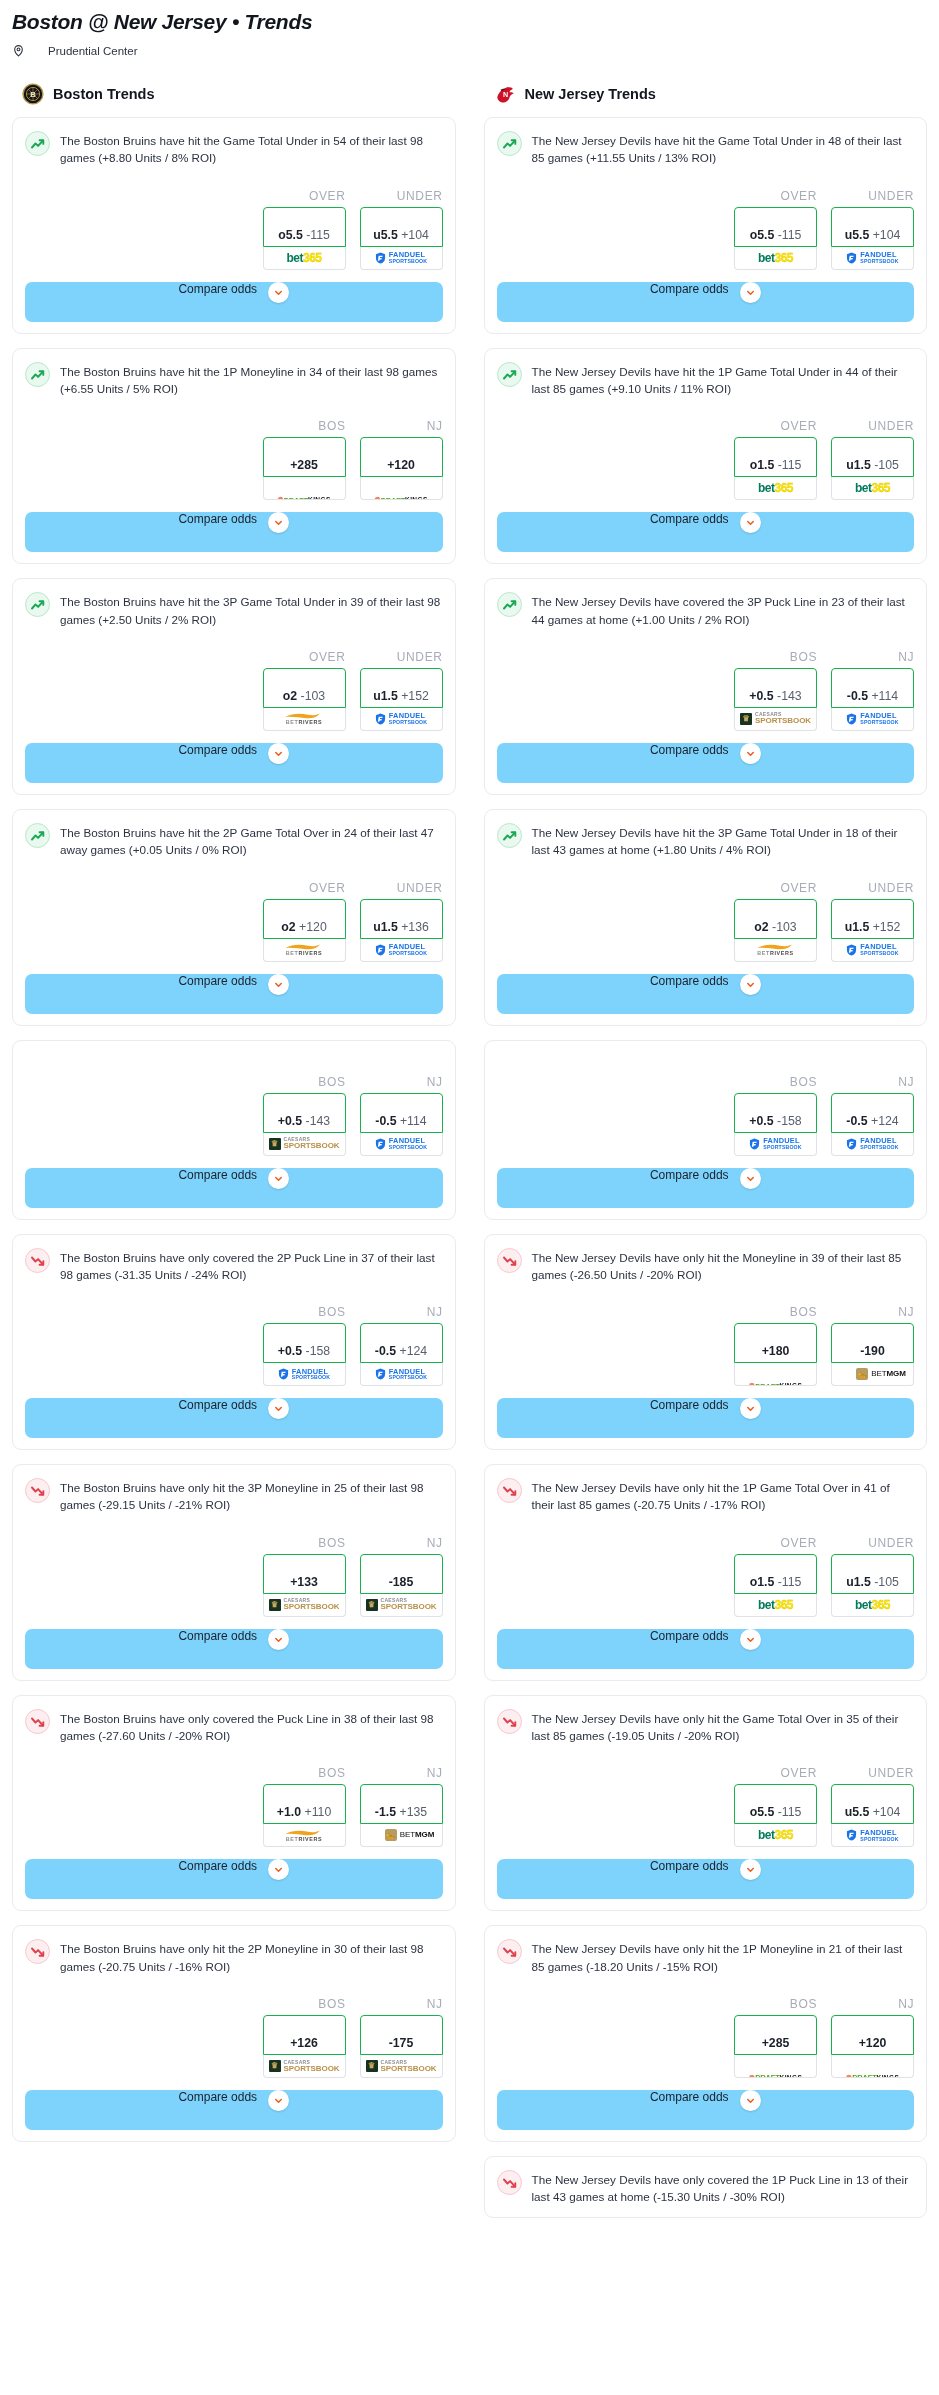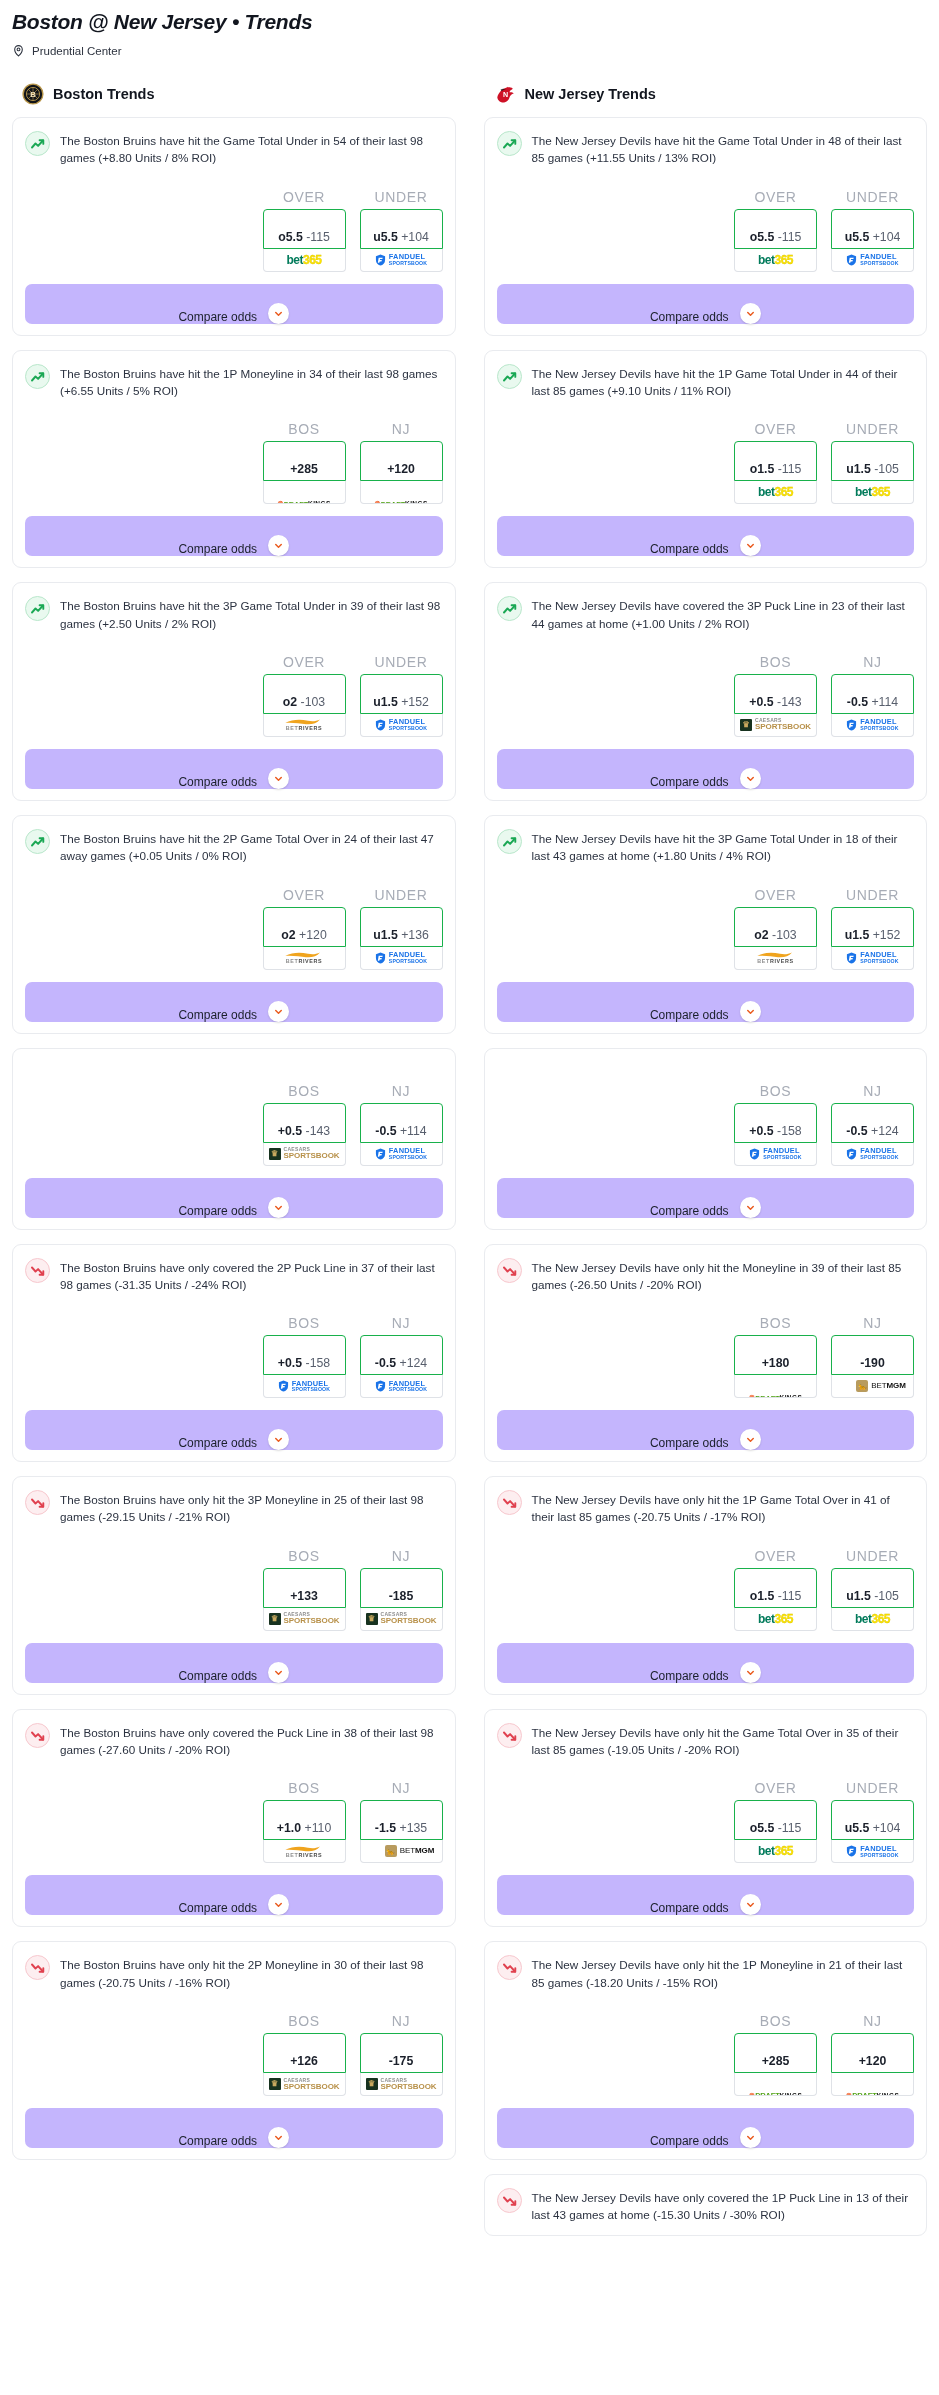"Prudential Center" .venue { gap: 7px -> 23px }
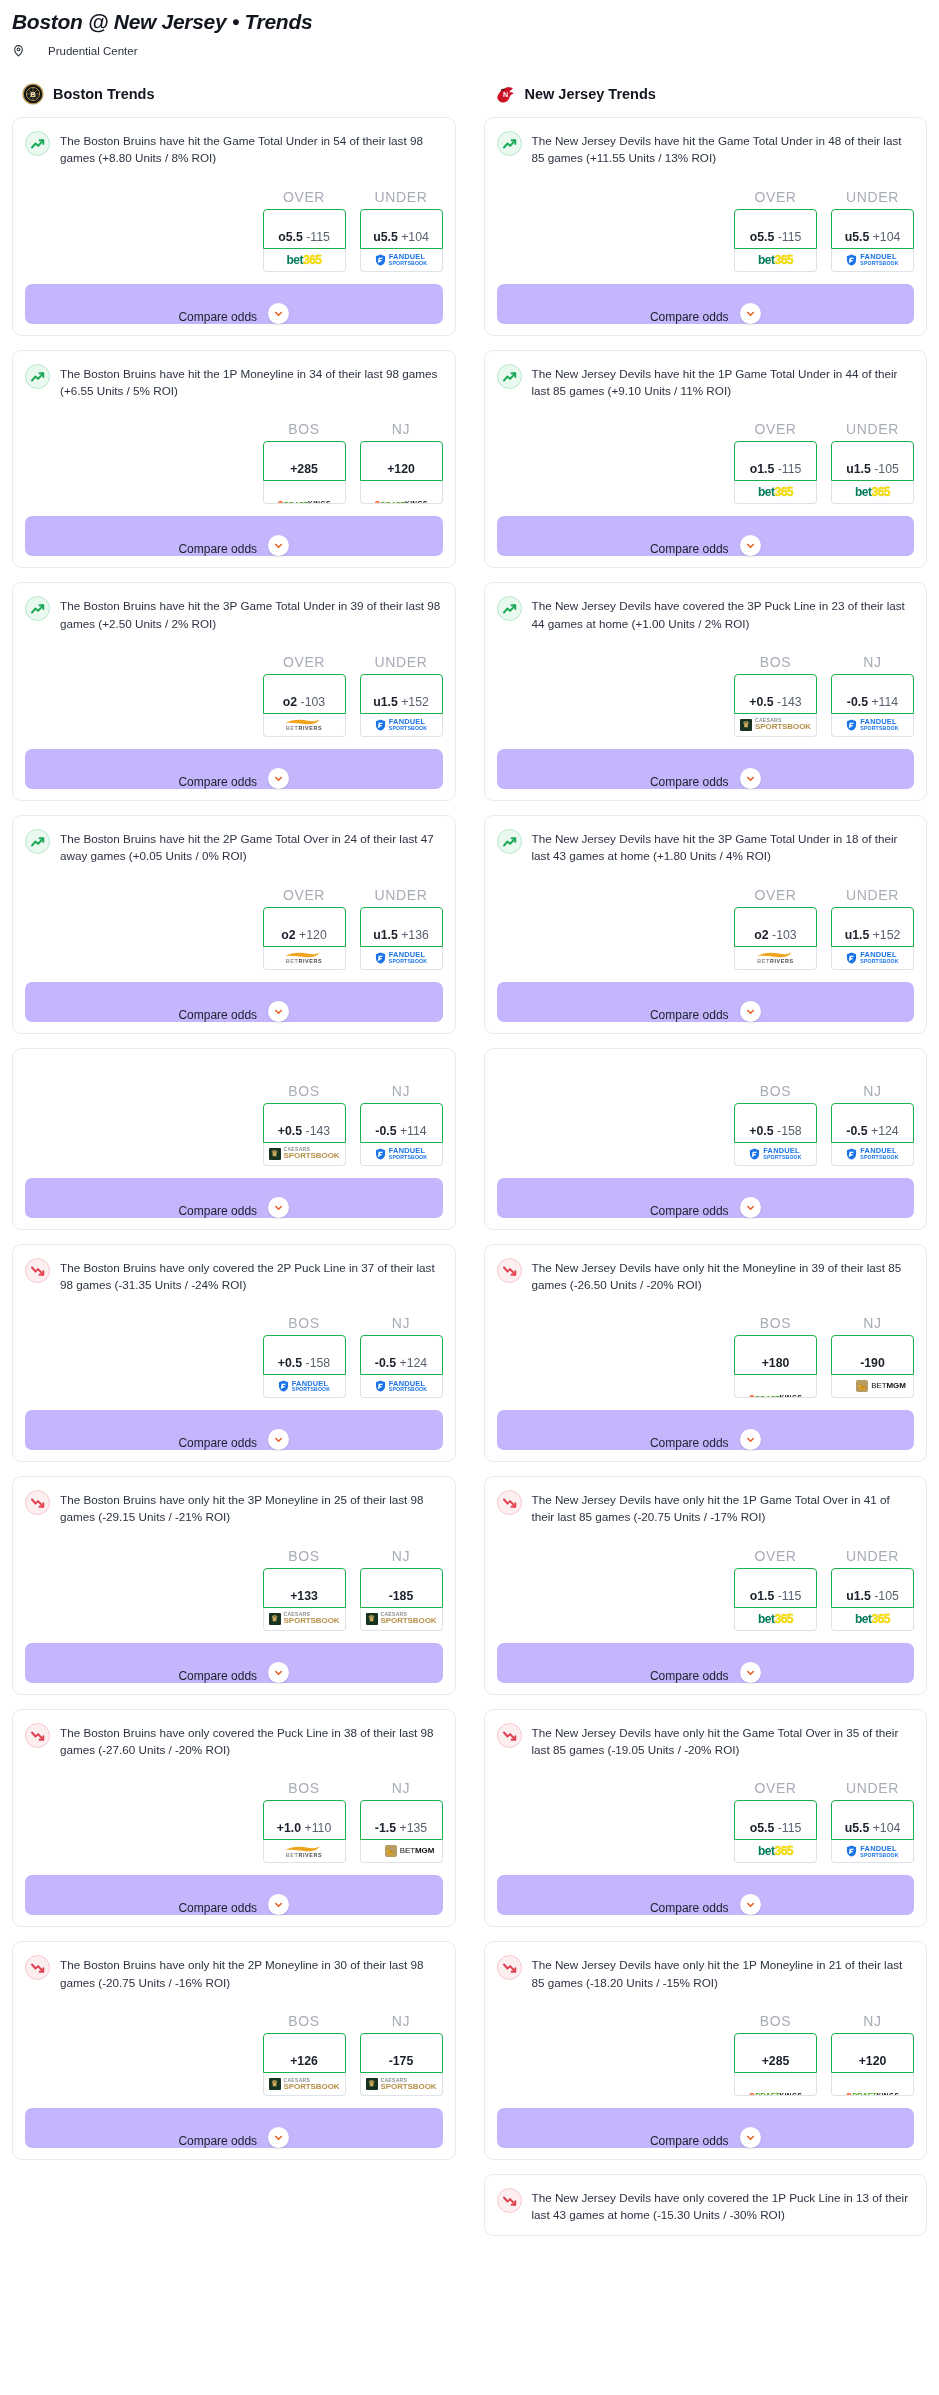"OVER" .odds-label { font-size: 14px -> 12px; text-align: center -> right }
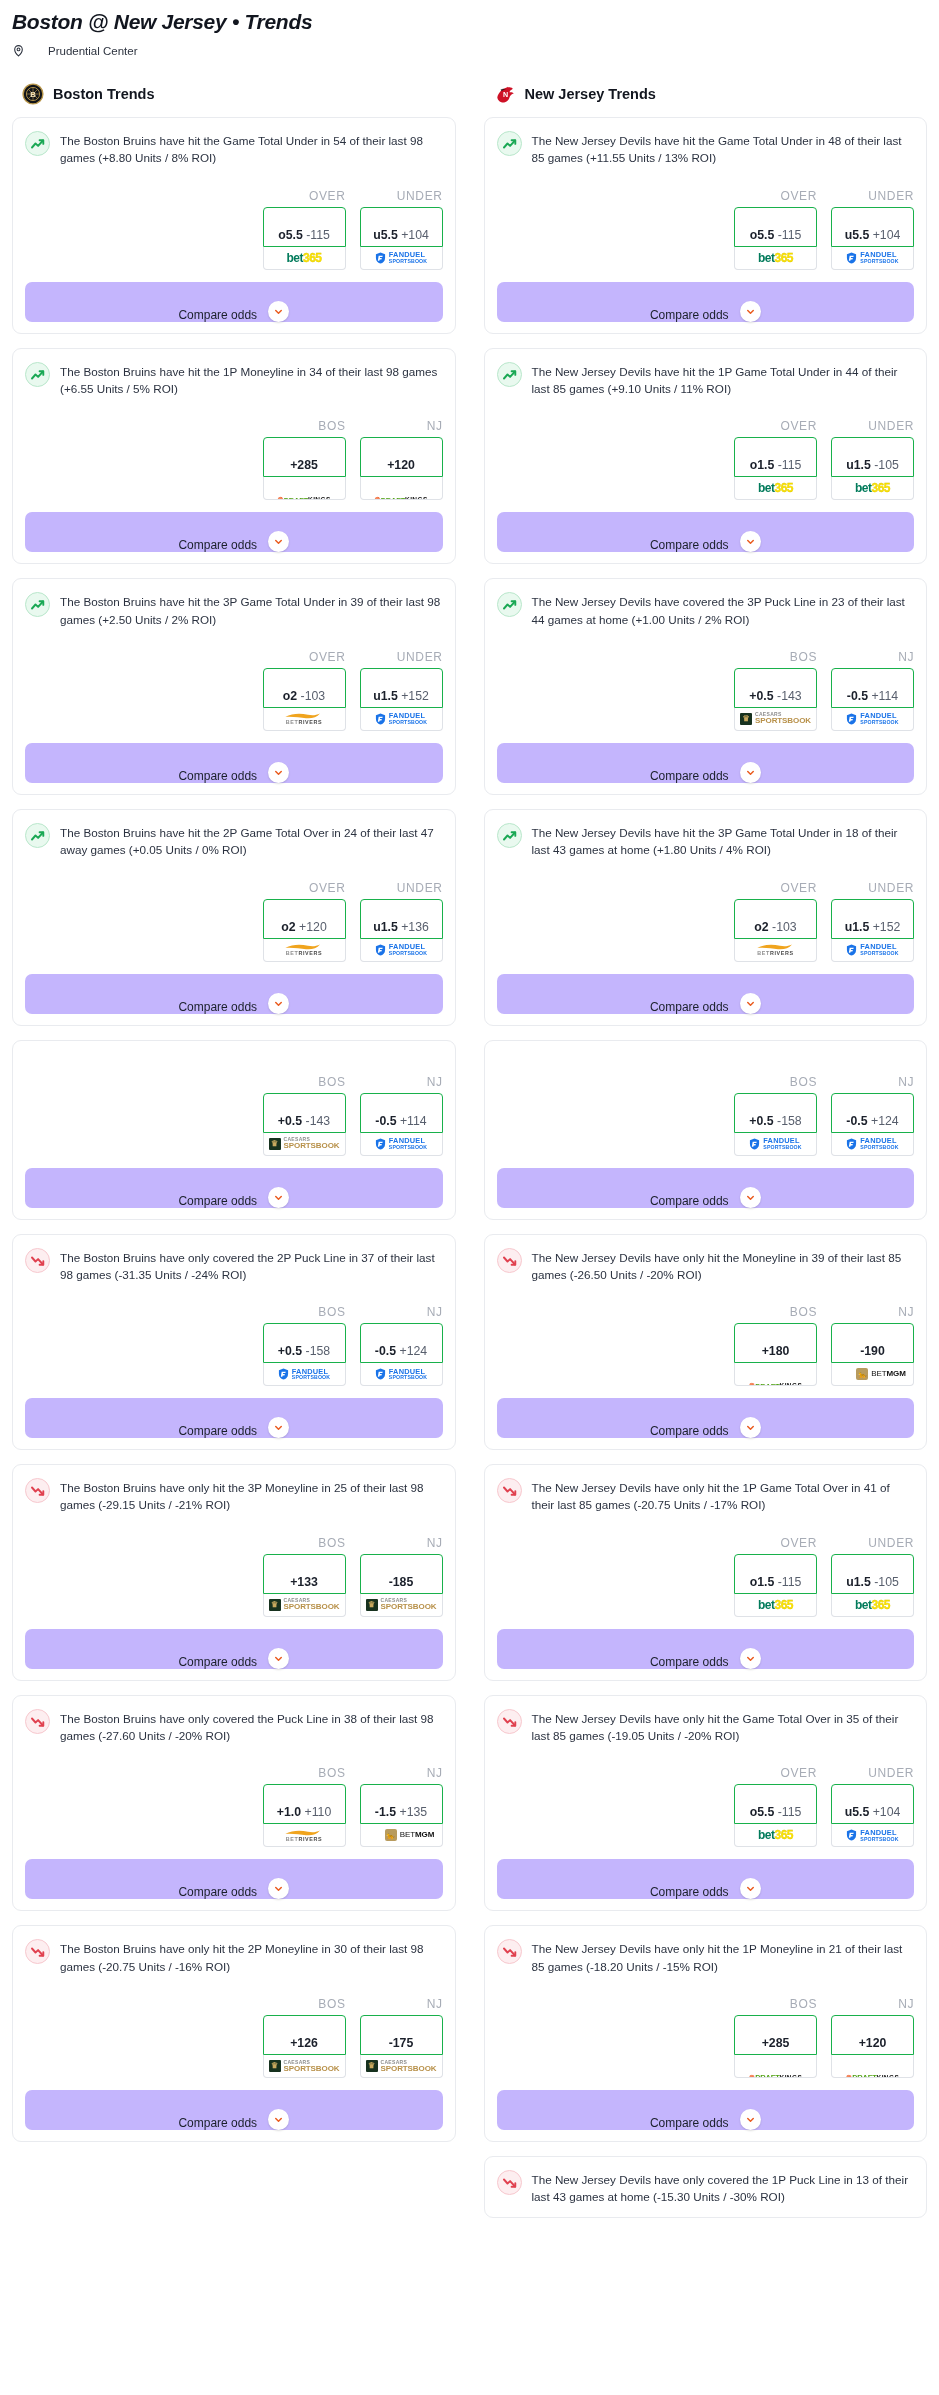"Compare odds" .compare { align-items: flex-end -> flex-start; background: #c4b5fd -> #7dd3fc }
